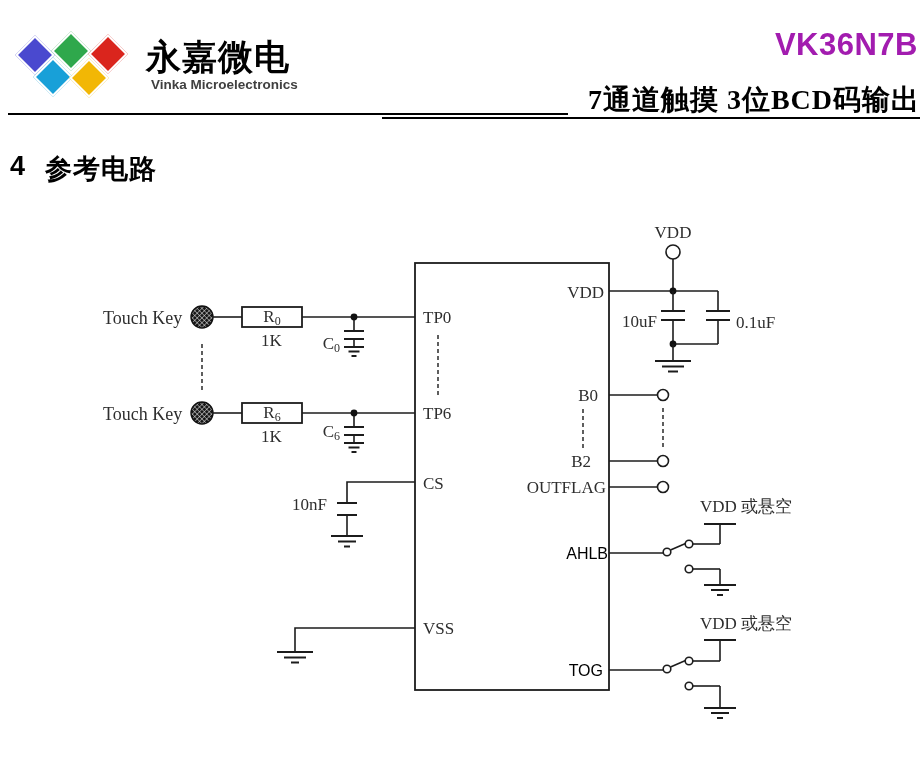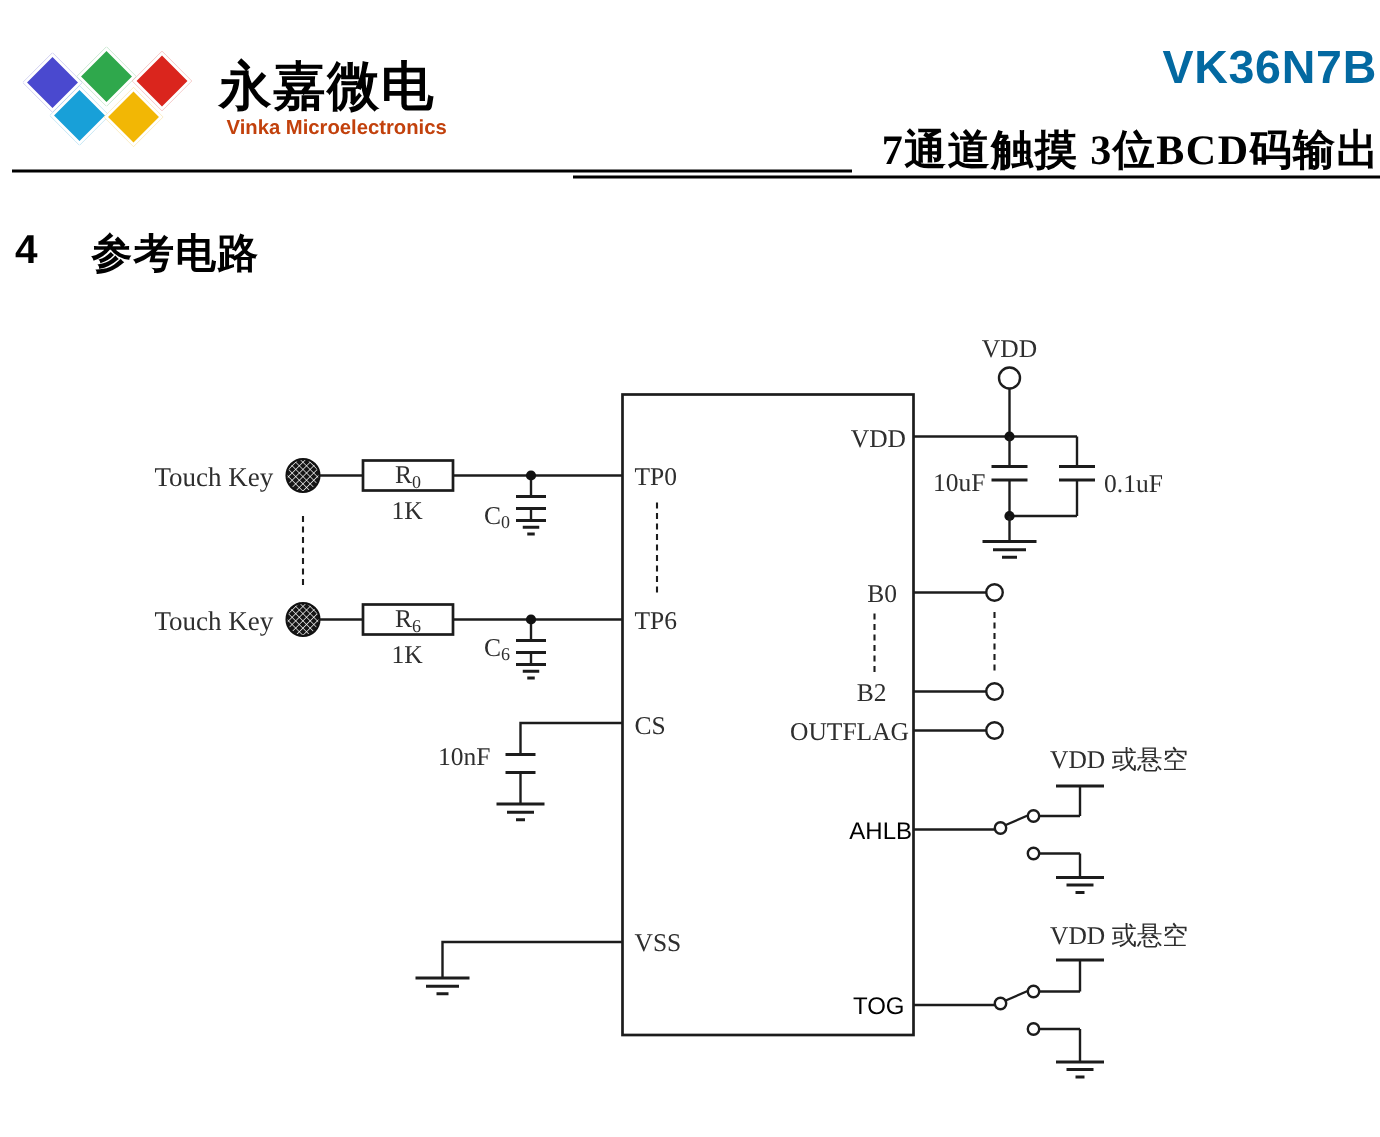"VK36N7B" .part { color: #0369a1 -> #a21caf }
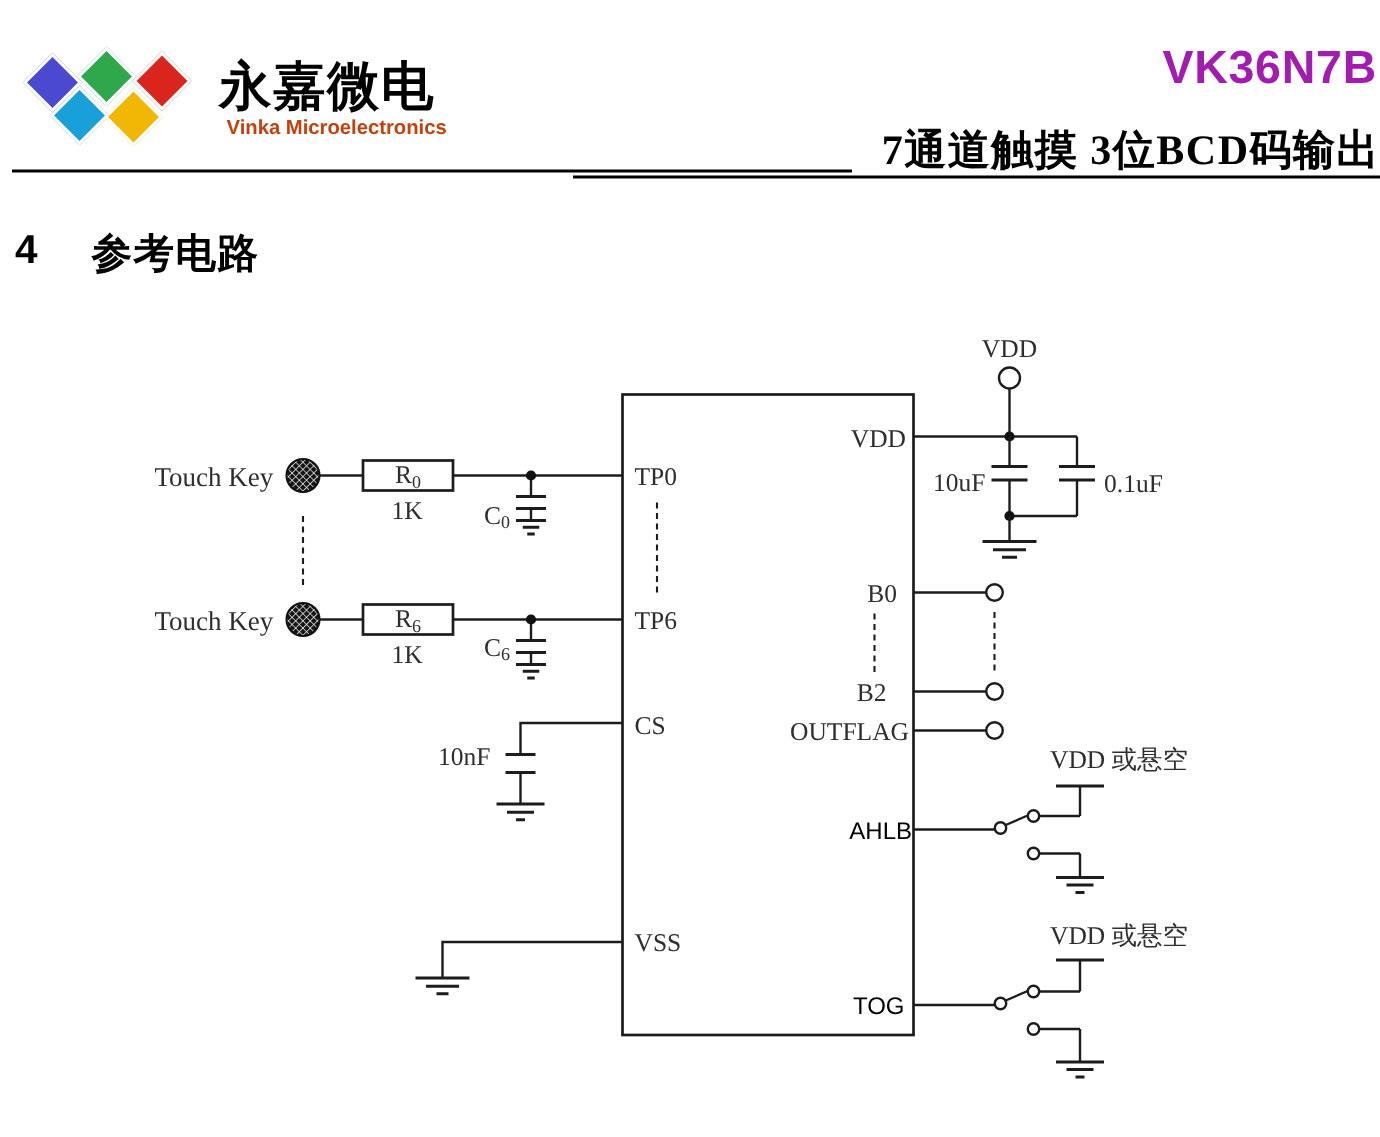"Vinka Microelectronics" .brand-en { color: #c2410c -> #404040 }
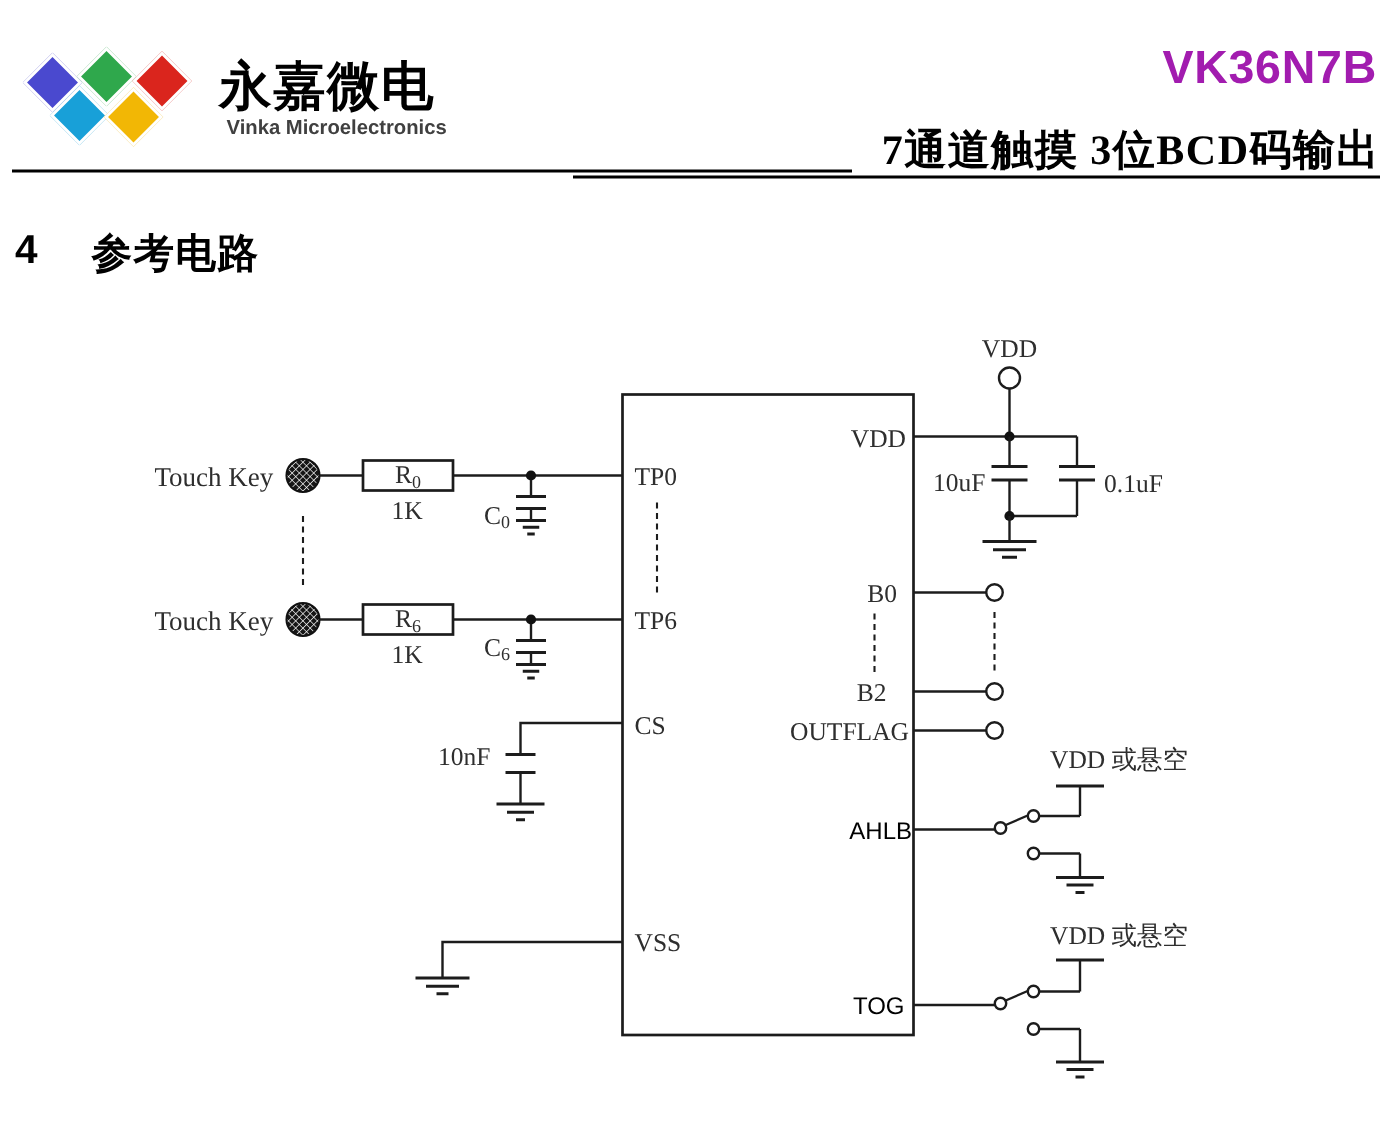"参考电路" .section-title .ttl { margin-left: 36px -> 20px }
